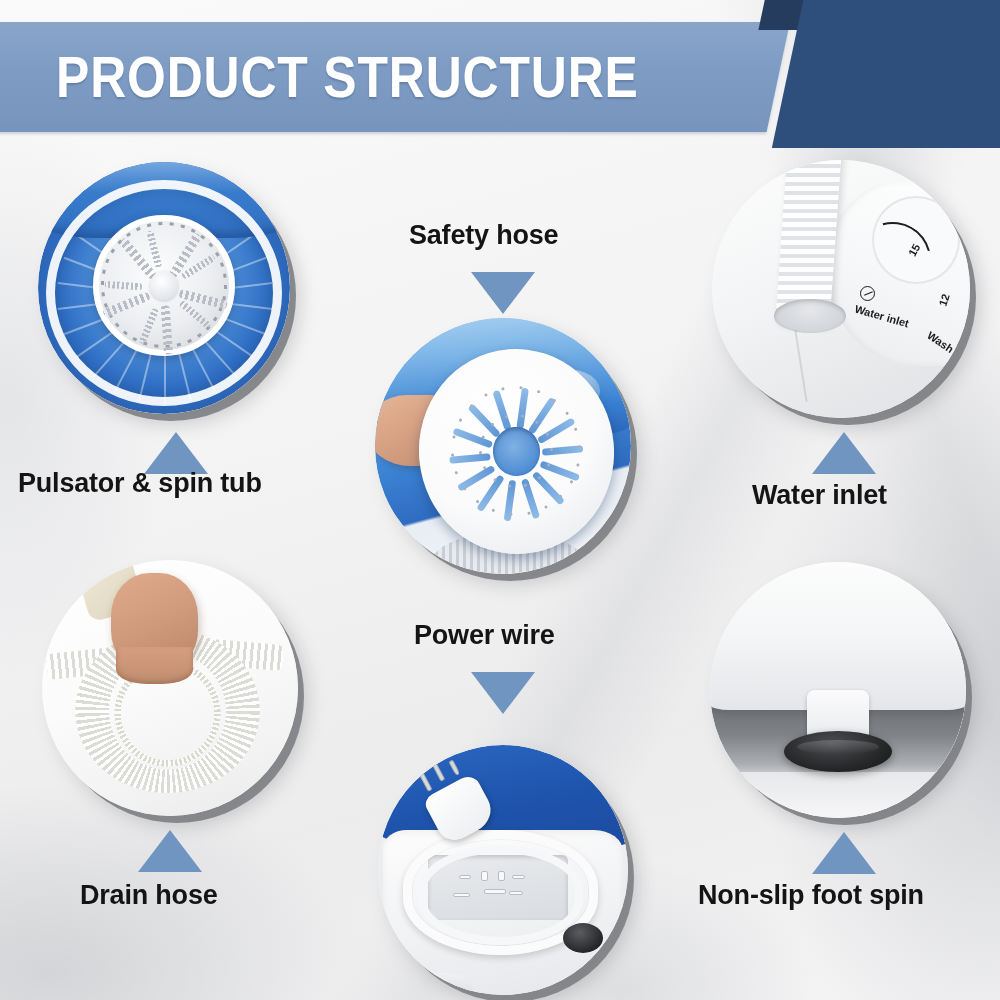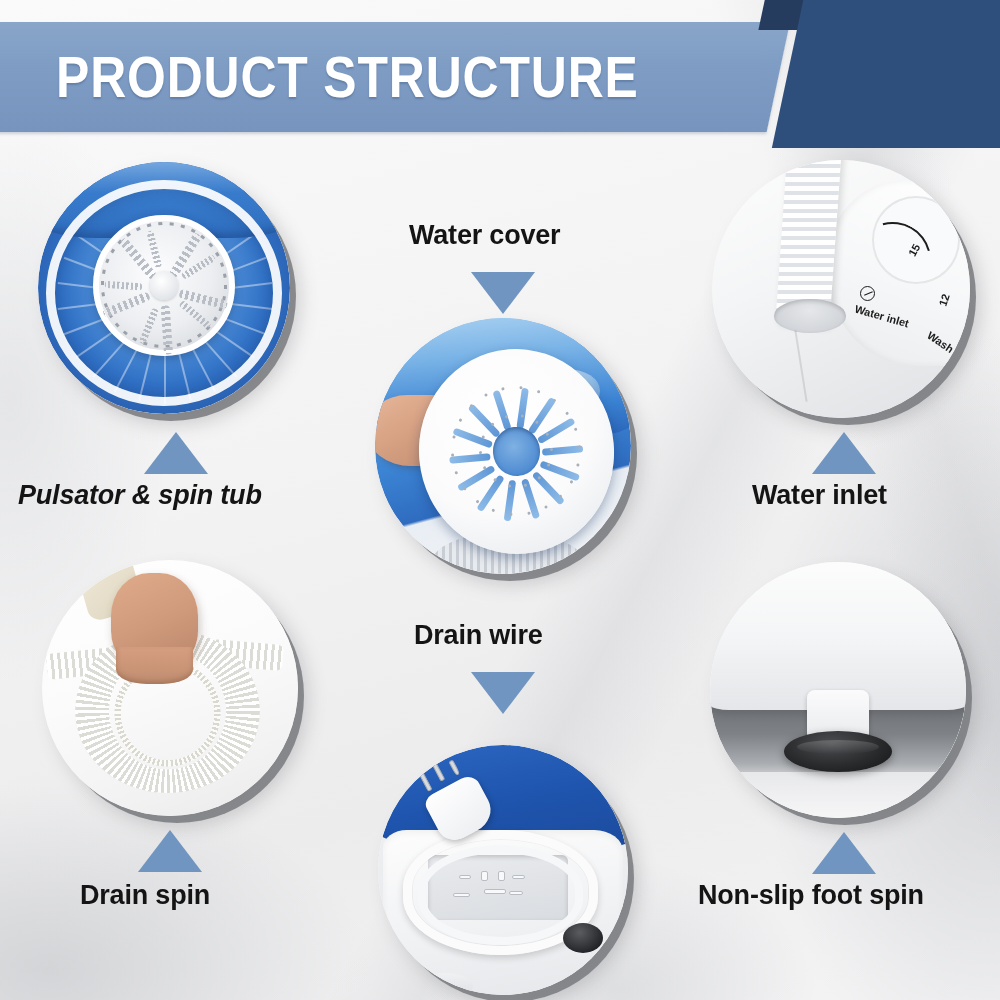"Water cover" div.caption { text: Water cover -> Safety hose }
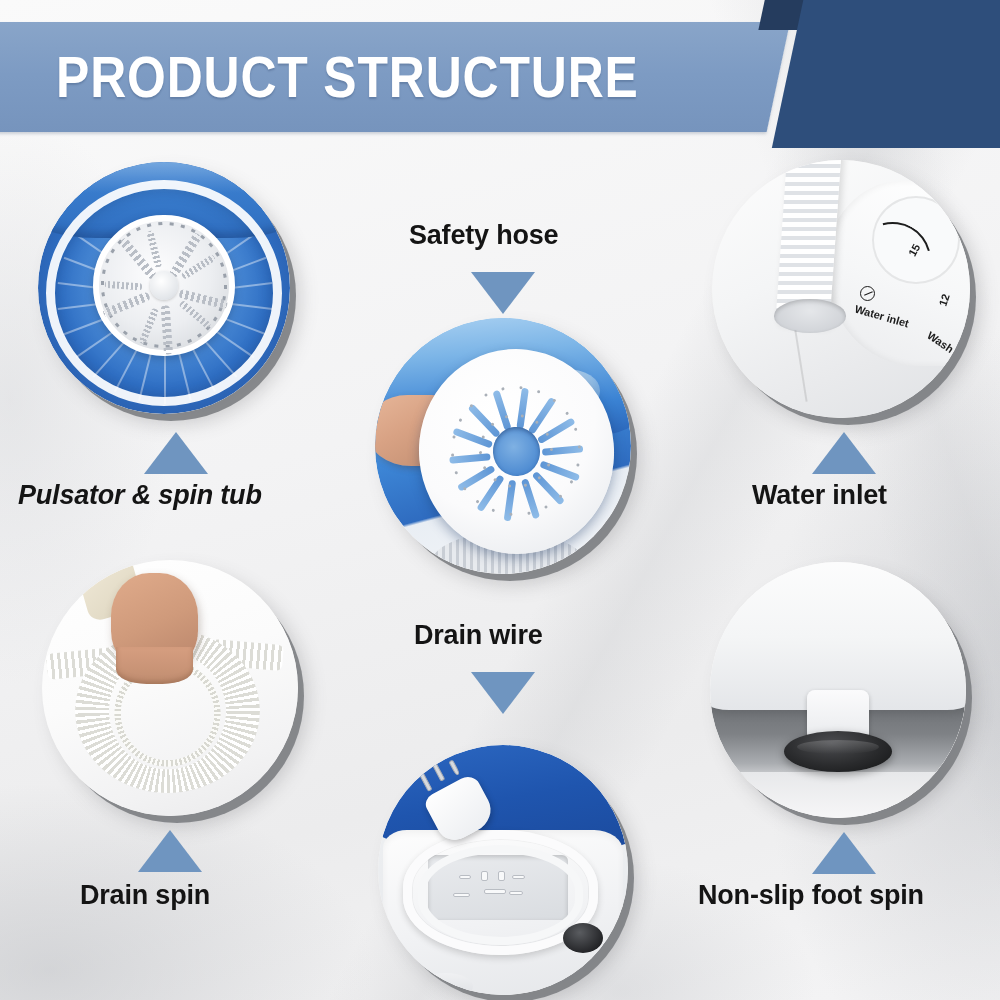"Pulsator & spin tub" div.caption { font-style: italic -> none; top: 480px -> 468px }
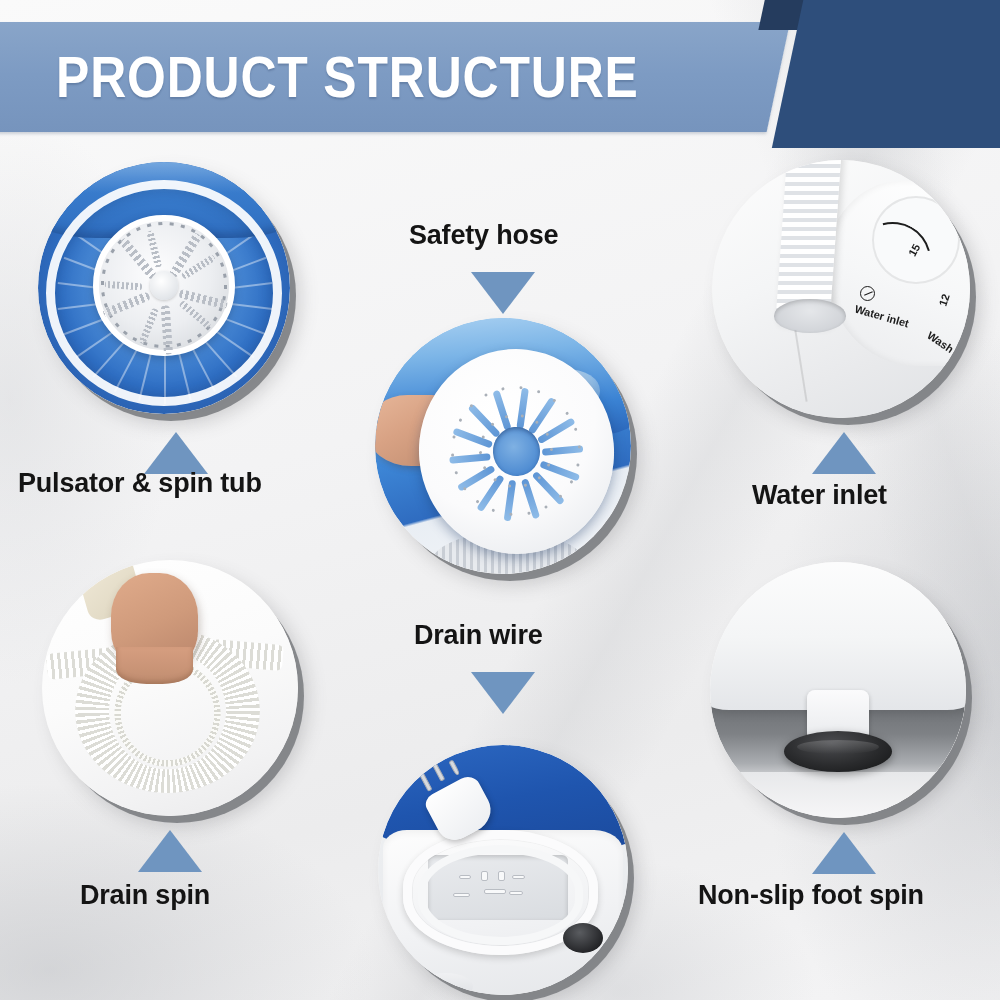"Drain wire" div.caption { text: Drain -> Power }
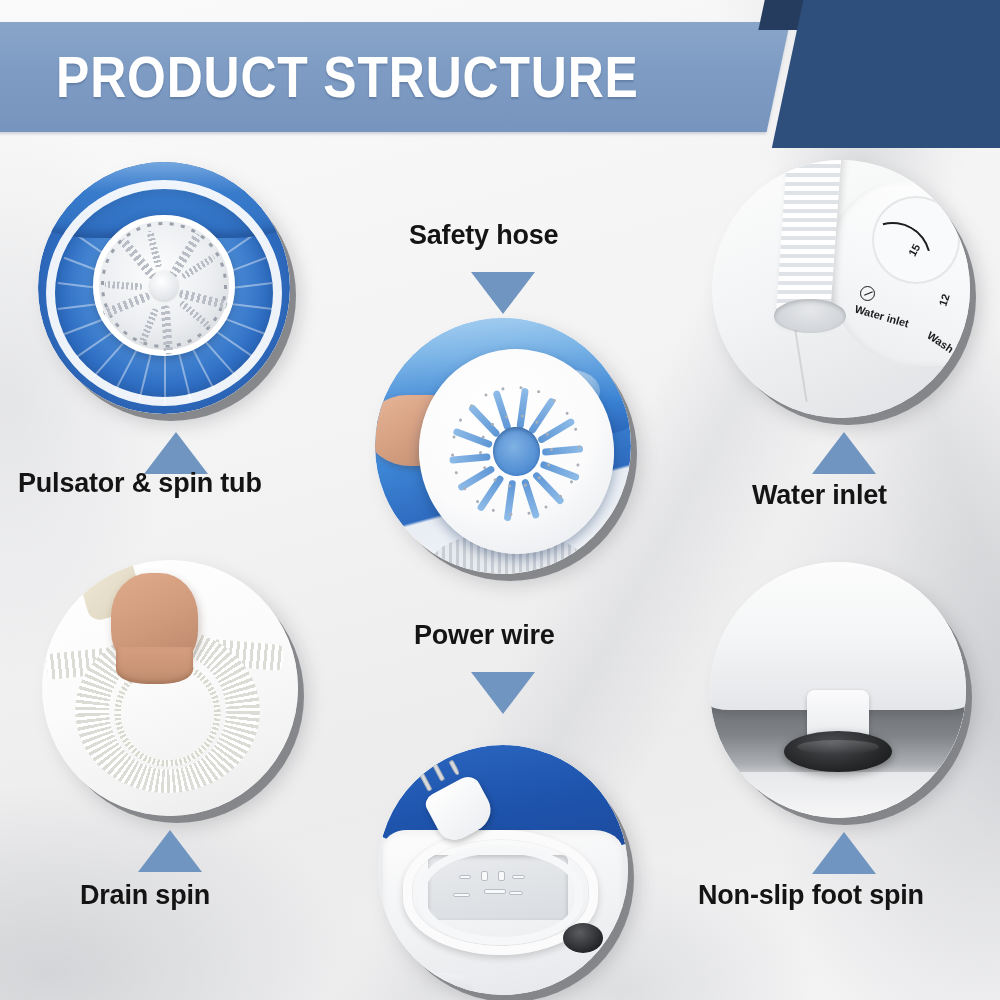"Drain spin" div.caption { text: spin -> hose }
